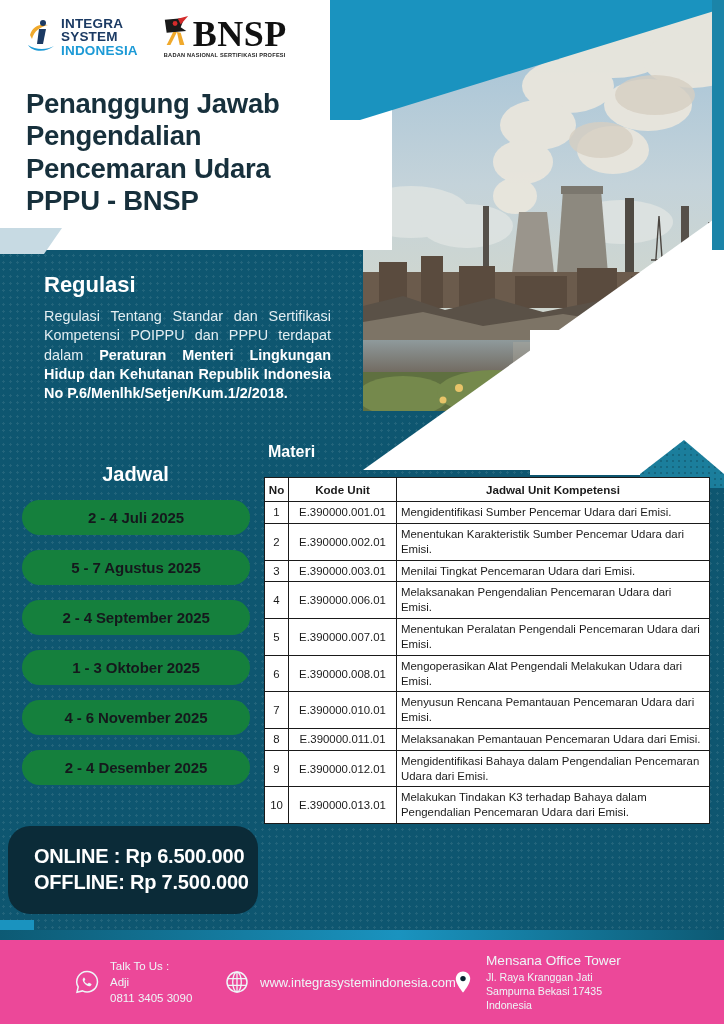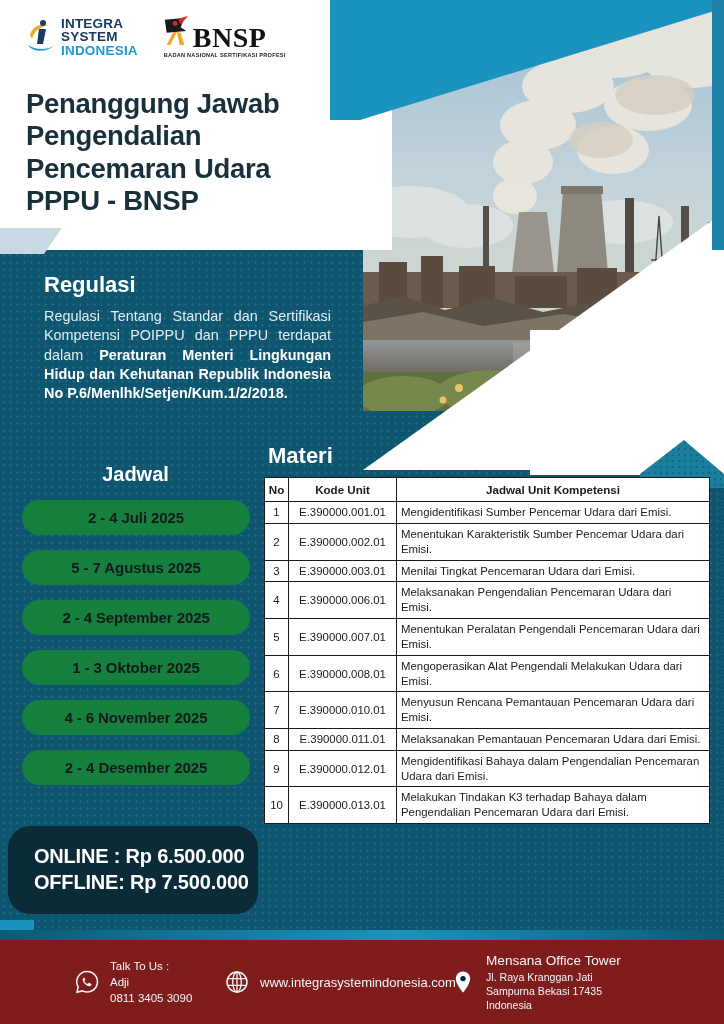"BNSP" .bnsp-text { font-size: 28px -> 36px }
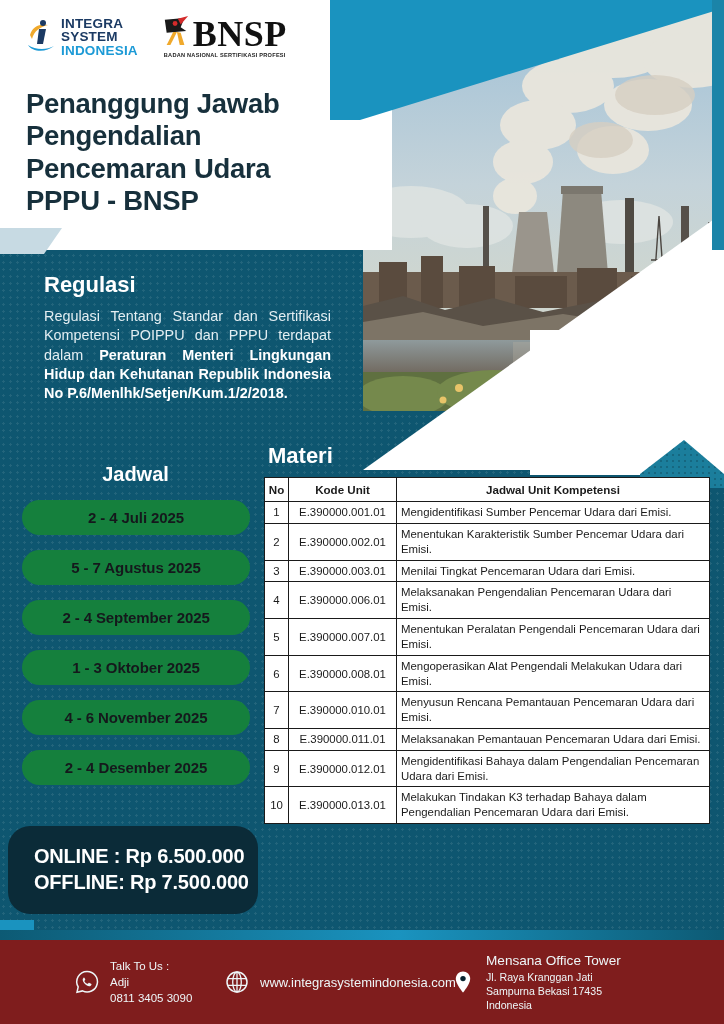"Materi" .materi-title { font-size: 22px -> 16px }
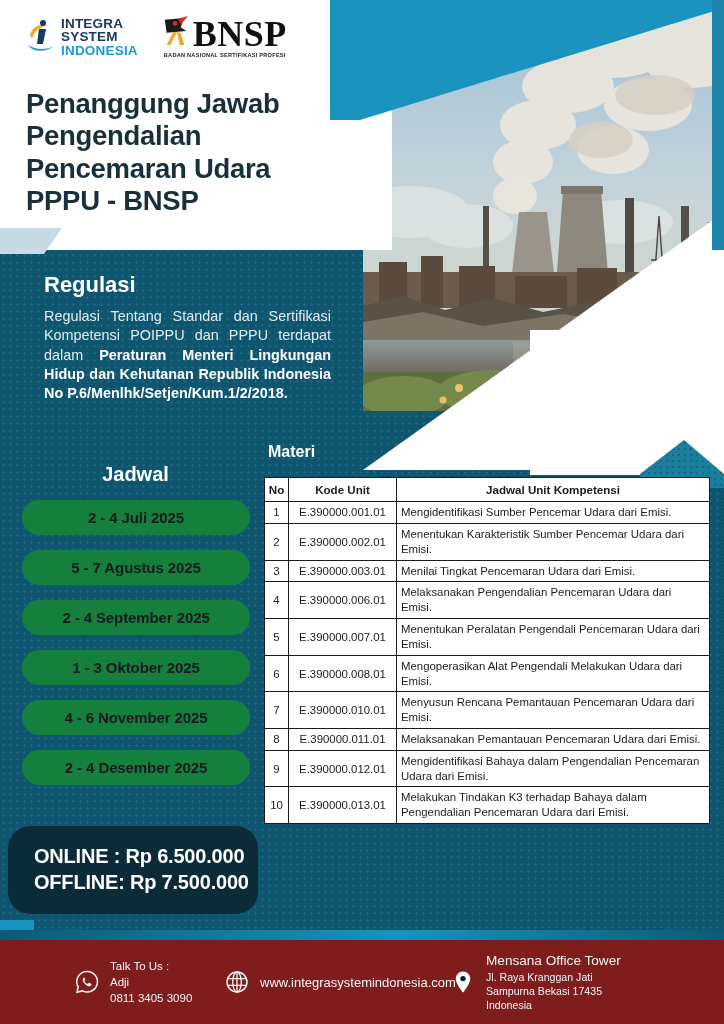"Talk To Us :" .footer { background: #7f1d1d -> #ec4899 }
